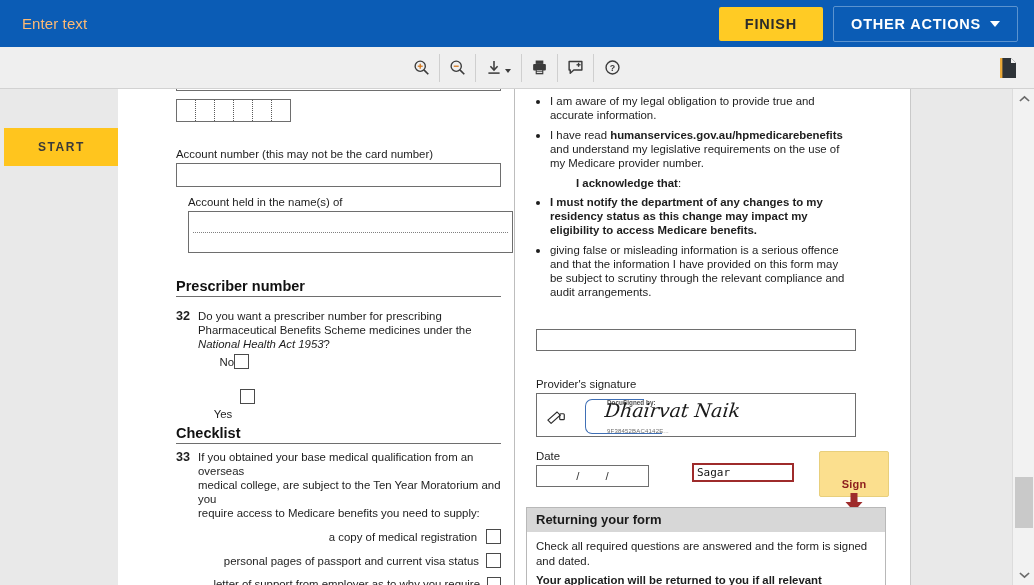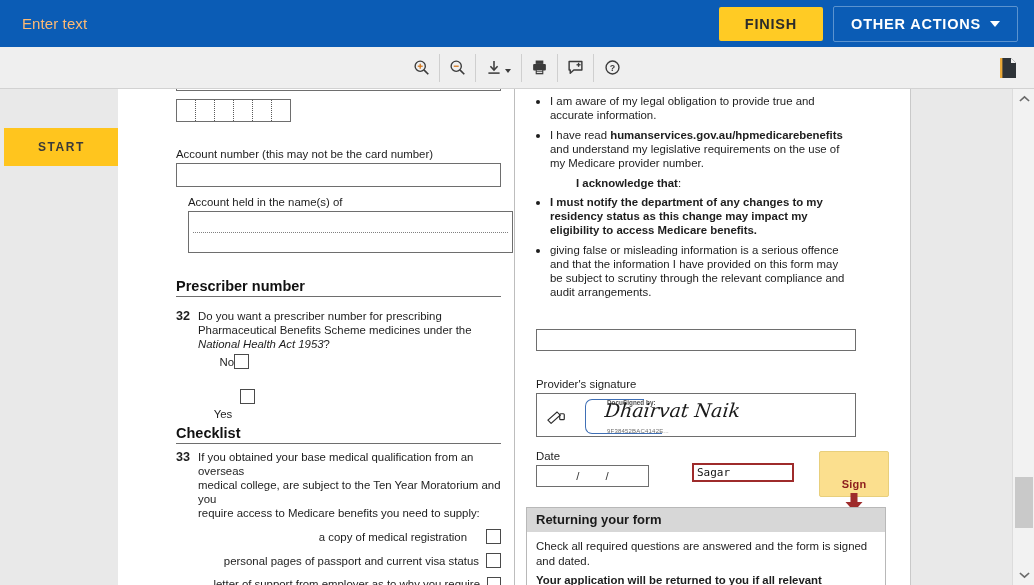"a copy of medical registration" div { gap: 19px -> 9px }
